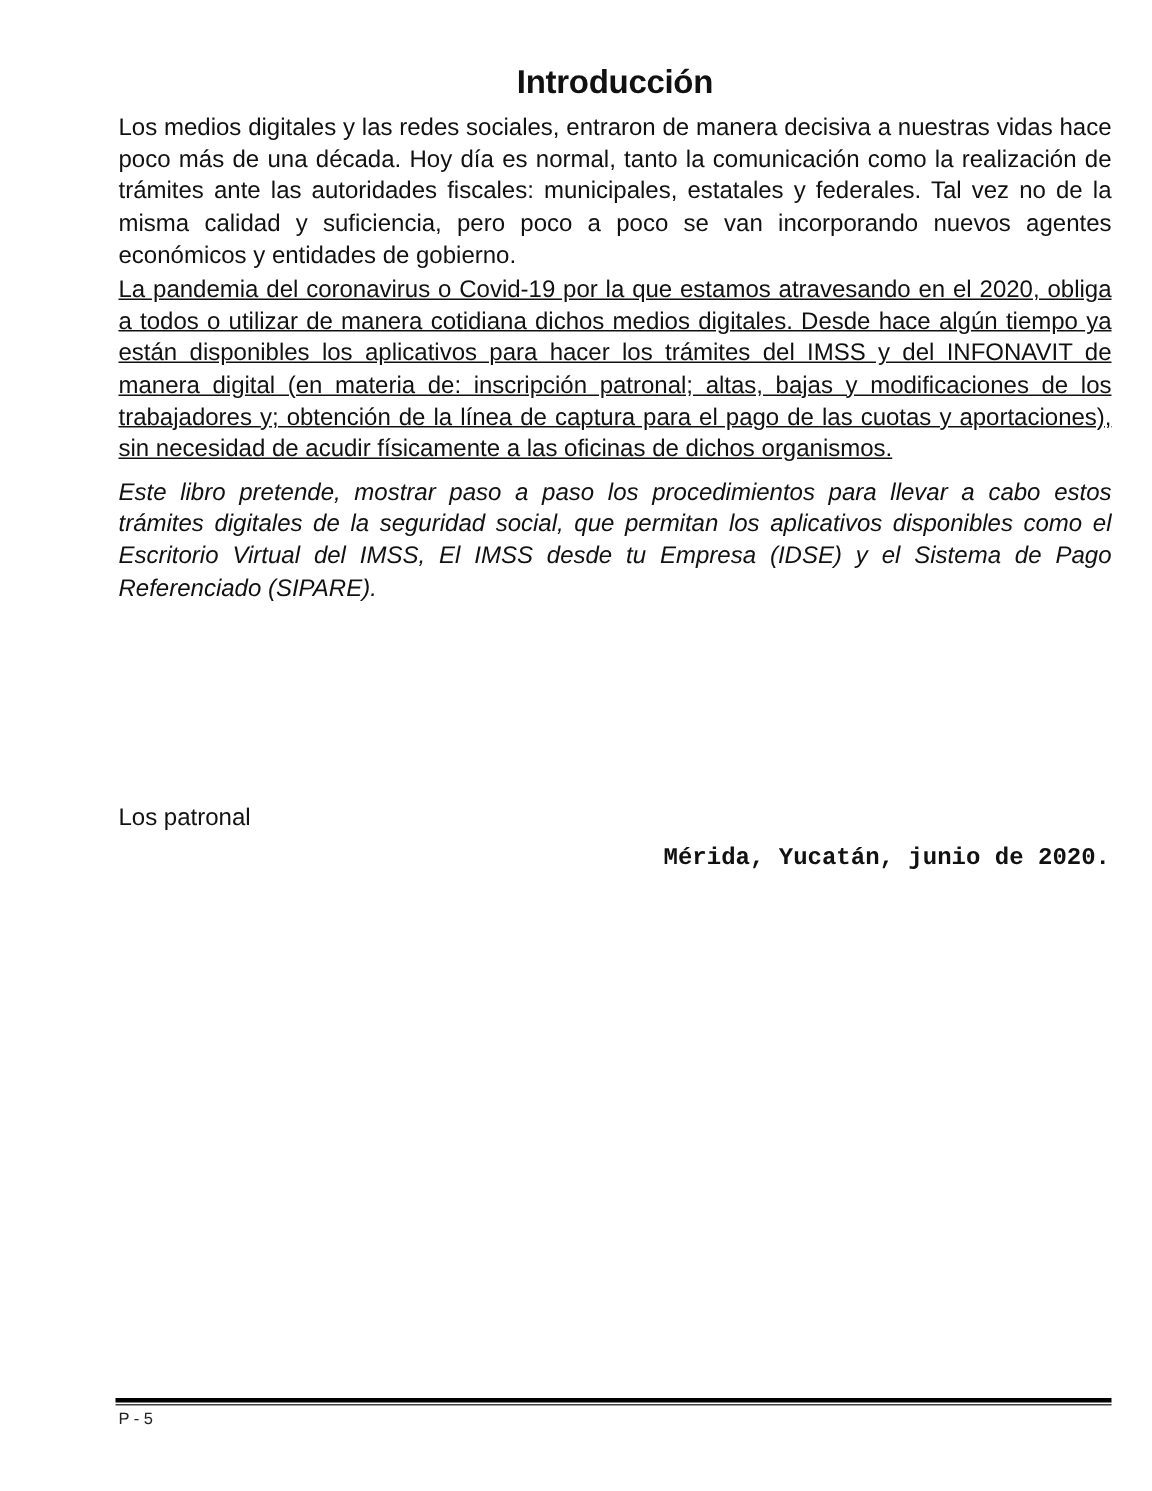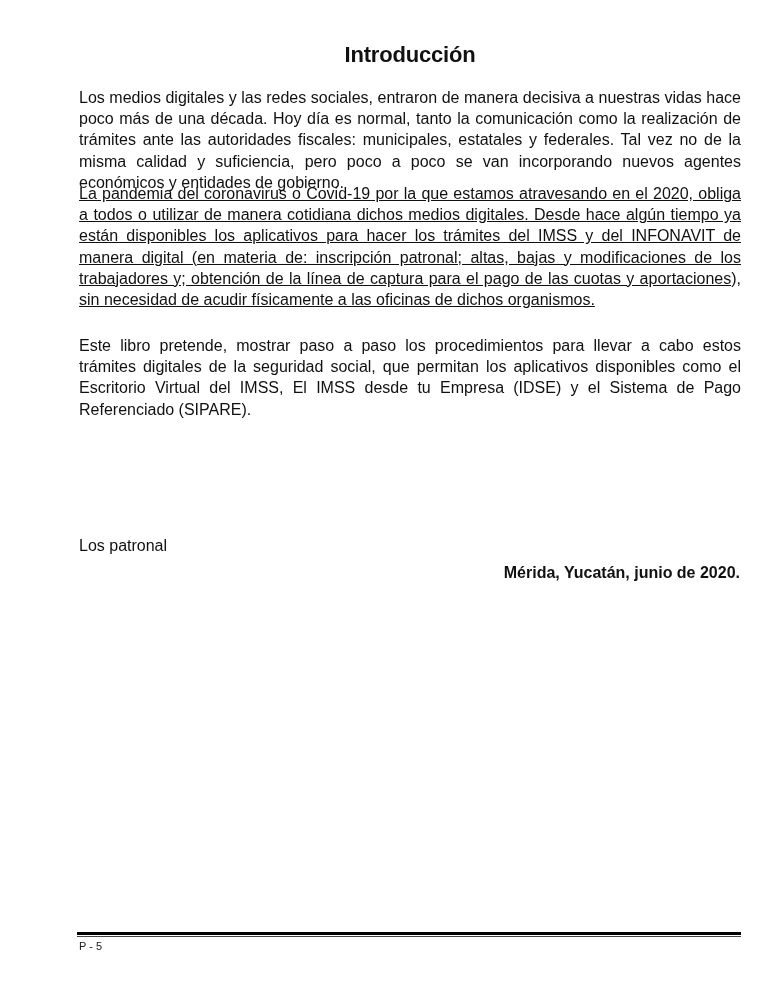"Los medios digitales y las" #para-1 { top: 87px -> 75px }
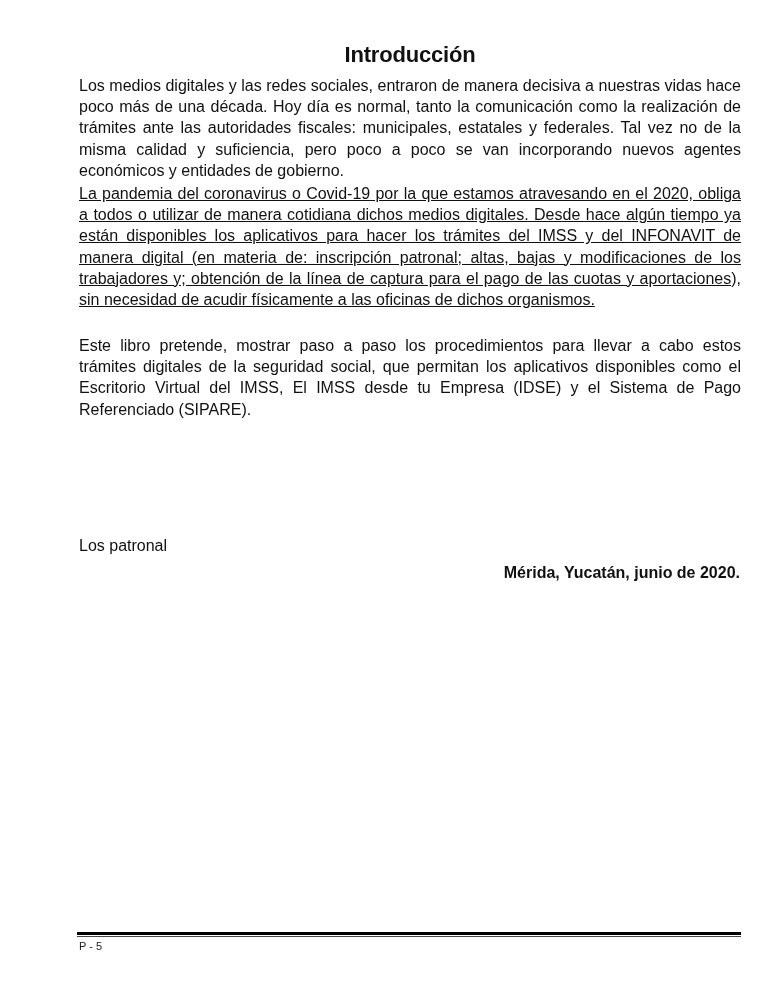"Este libro pretende, mostrar paso" #para-3 { font-style: none -> italic; top: 335px -> 318px }
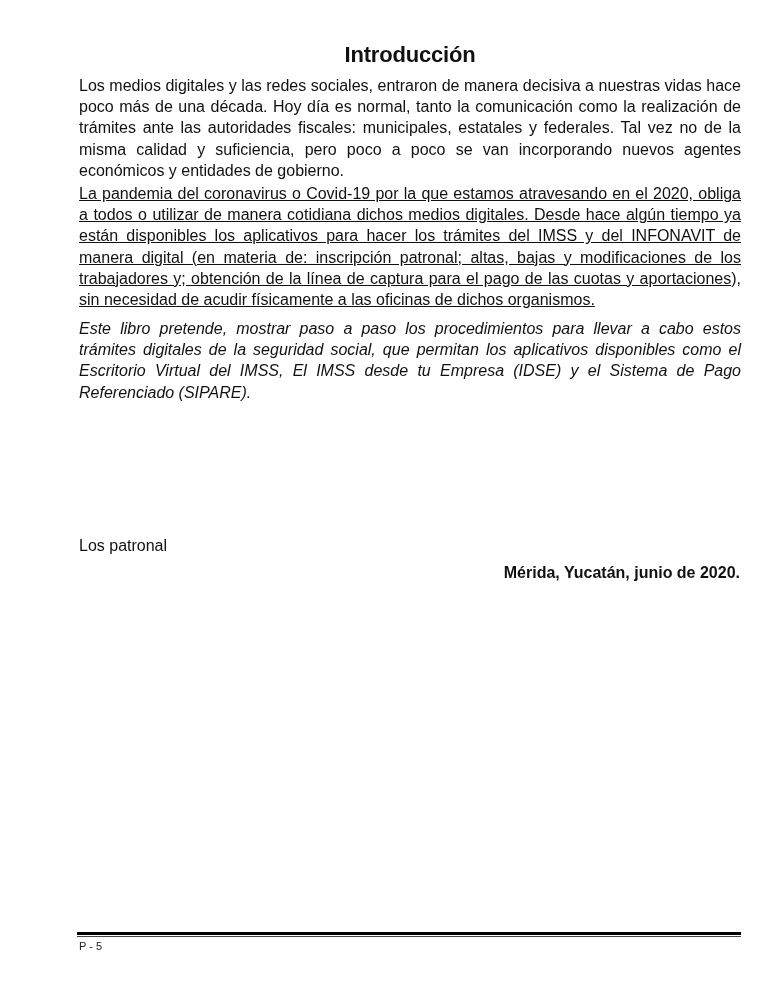"Mérida, Yucatán, junio de 2020." .place-date { font-family: none -> Liberation Mono, monospace }
